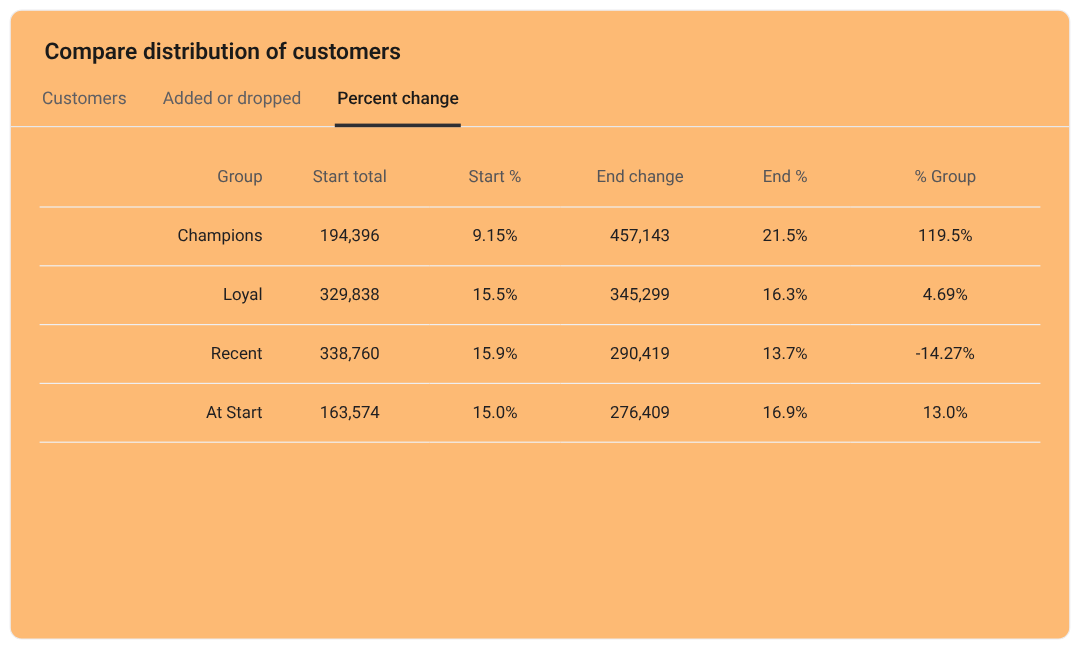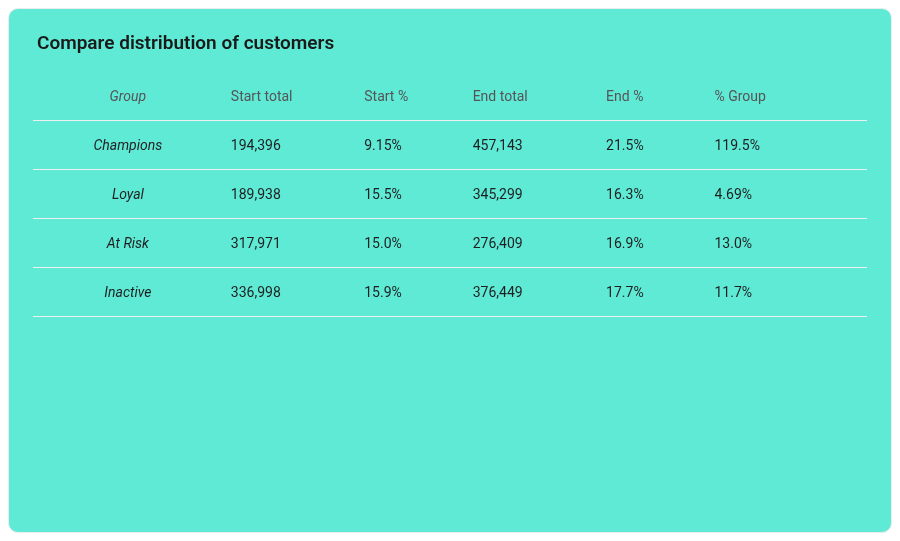"Compare distribution of customers" .card { background: #5eead4 -> #fdba74 }
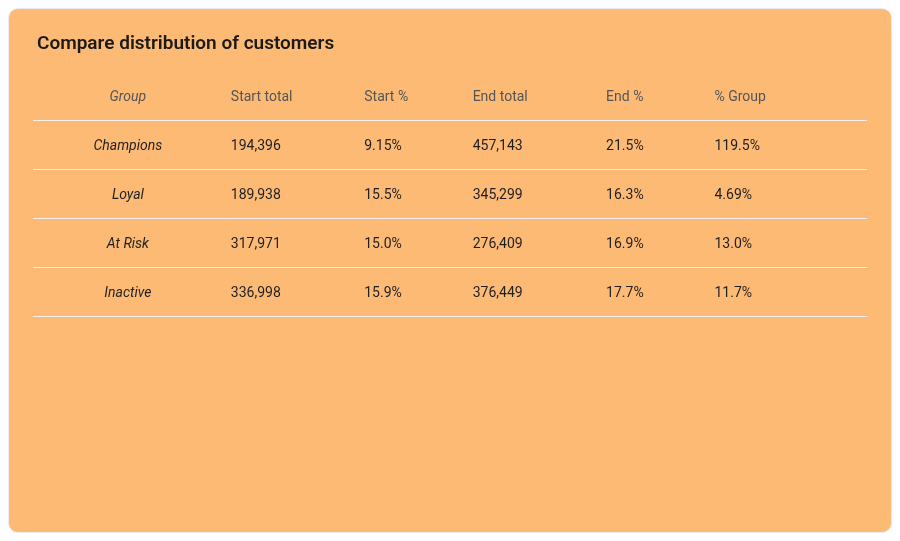"Customers" div.tabs { html: none -> <div> <div>Customers</div> <div>Added or dropped</div> <div>Percent change</div> </div> }
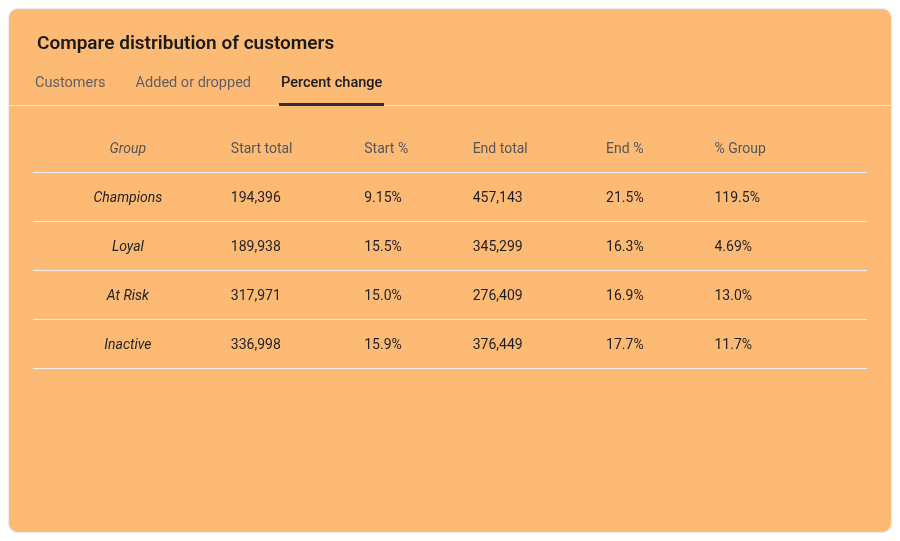"Group" th:first-child, td:first-child { font-style: italic -> none; text-align: center -> right }
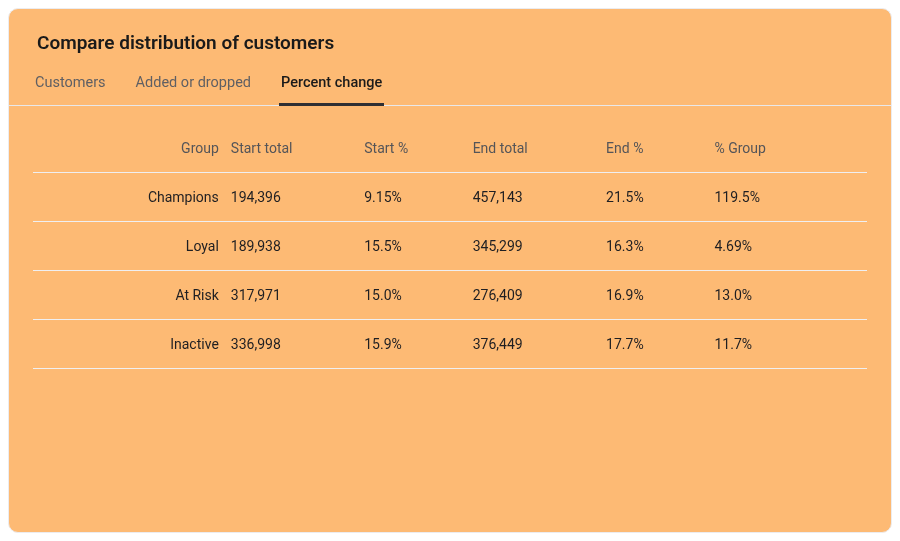"Start total" th, td { text-align: left -> center }
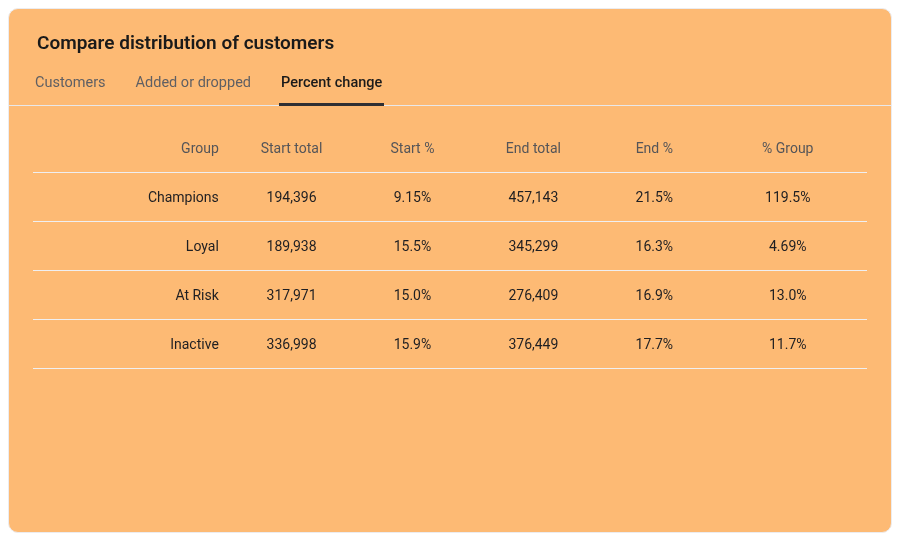"End total" th { text: total -> change }
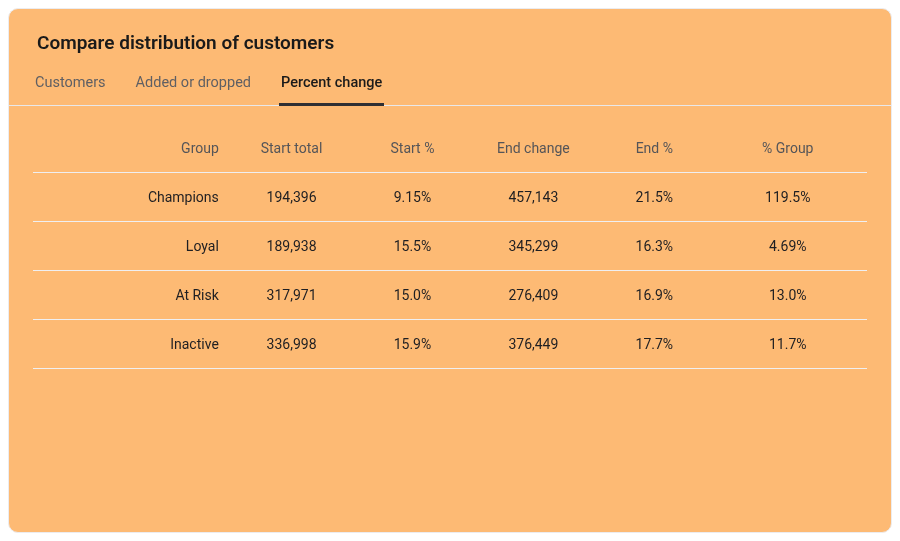"189,938" td { text: 189,938 -> 329,838 }
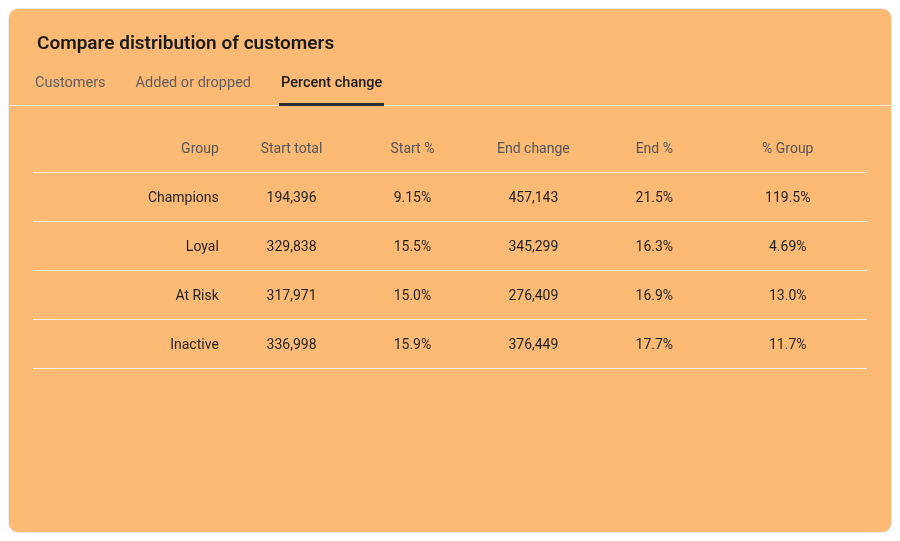"Recent" tr { html: none -> <tr> <td>Recent</td> <td>338,760</td> <td>15.9%</td> <td>290,419</td> <td>13.7%</td> <td>-14.27%</td> </tr> }
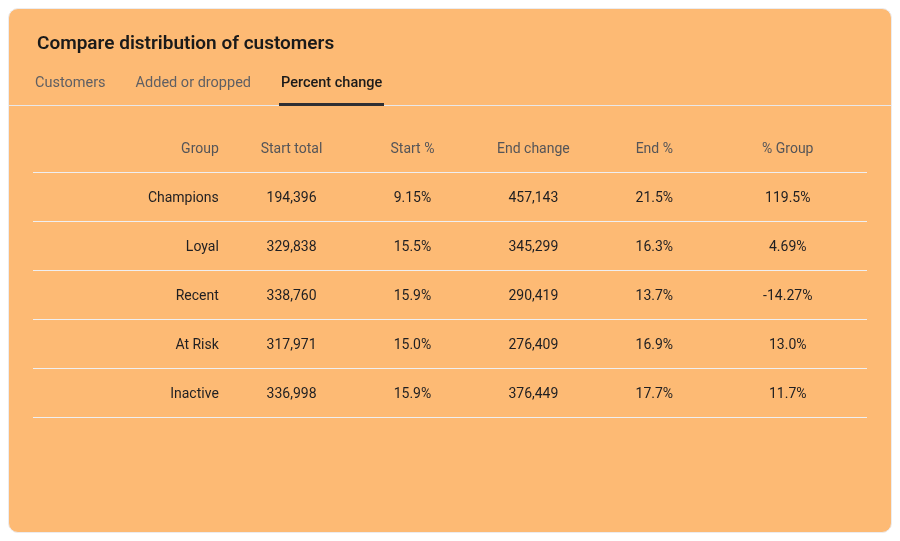"At Risk" td { text: Risk -> Start }
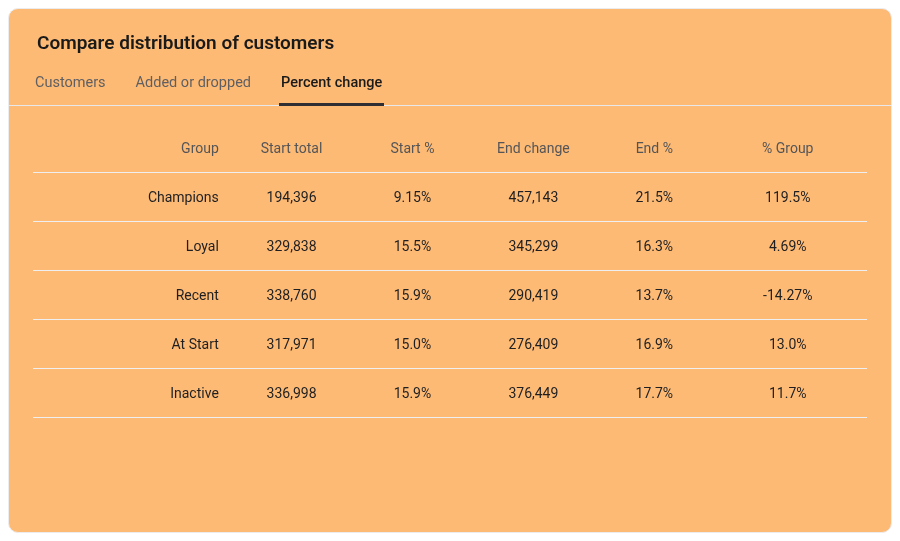"317,971" td { text: 317,971 -> 163,574 }
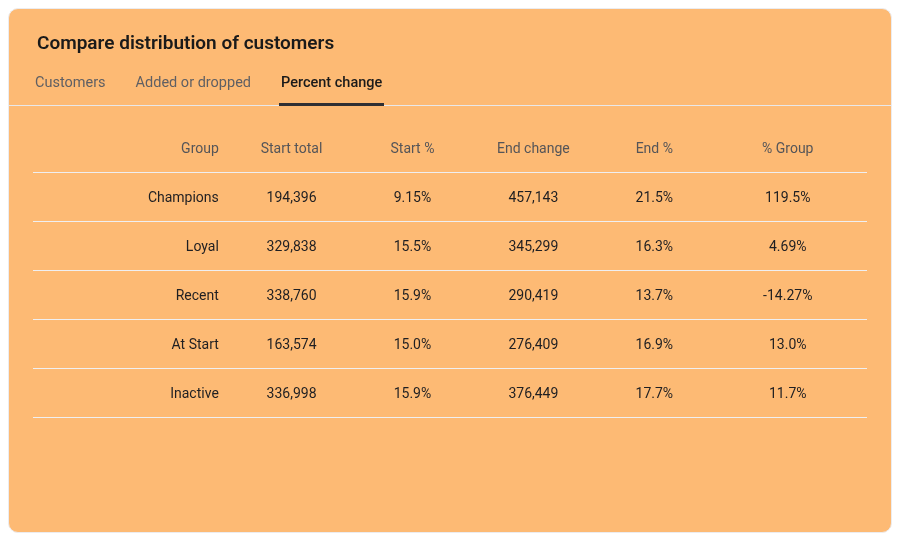"Inactive" tr { html: <tr> <td>Inactive</td> <td>336,998</td> <td>15.9%</td> <td>376,449</td> <td>17.7%</td> <td>11.7%</td> </tr> -> none }
